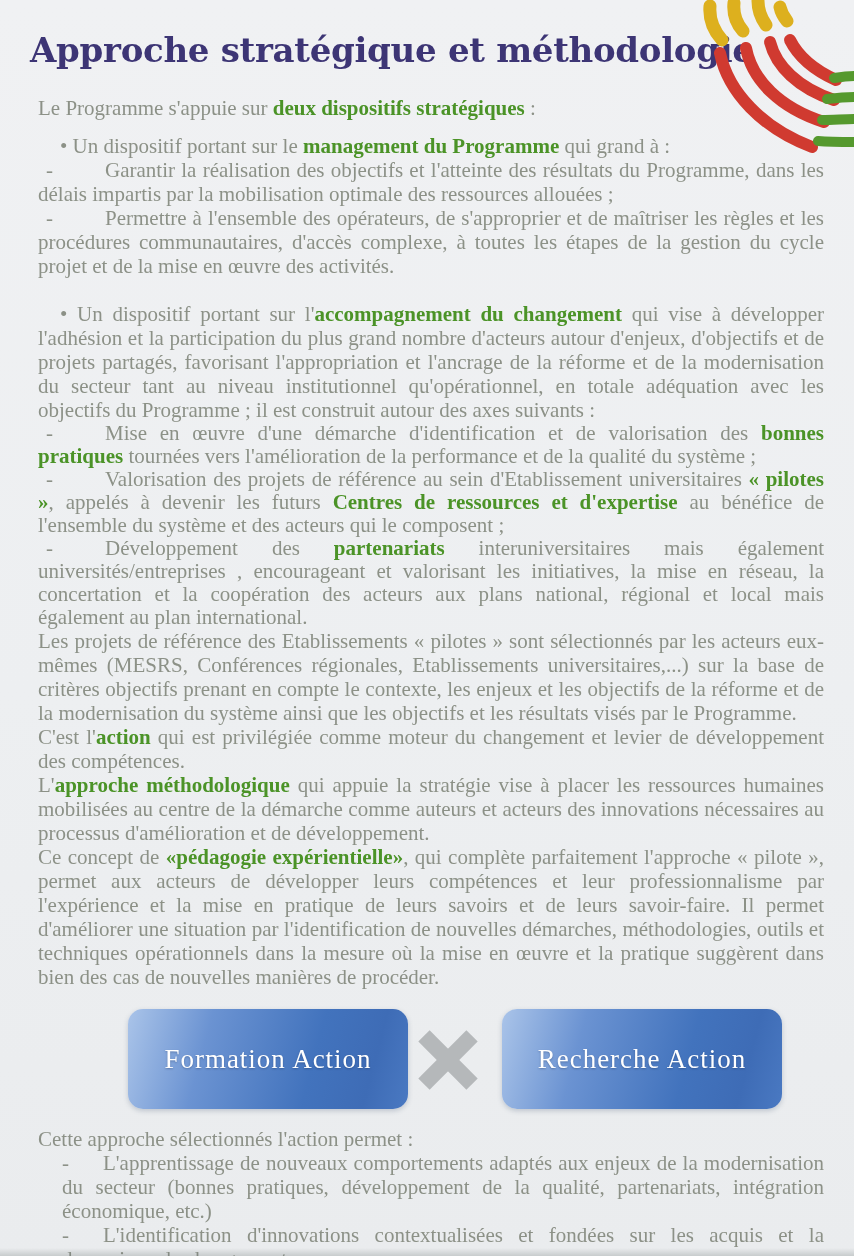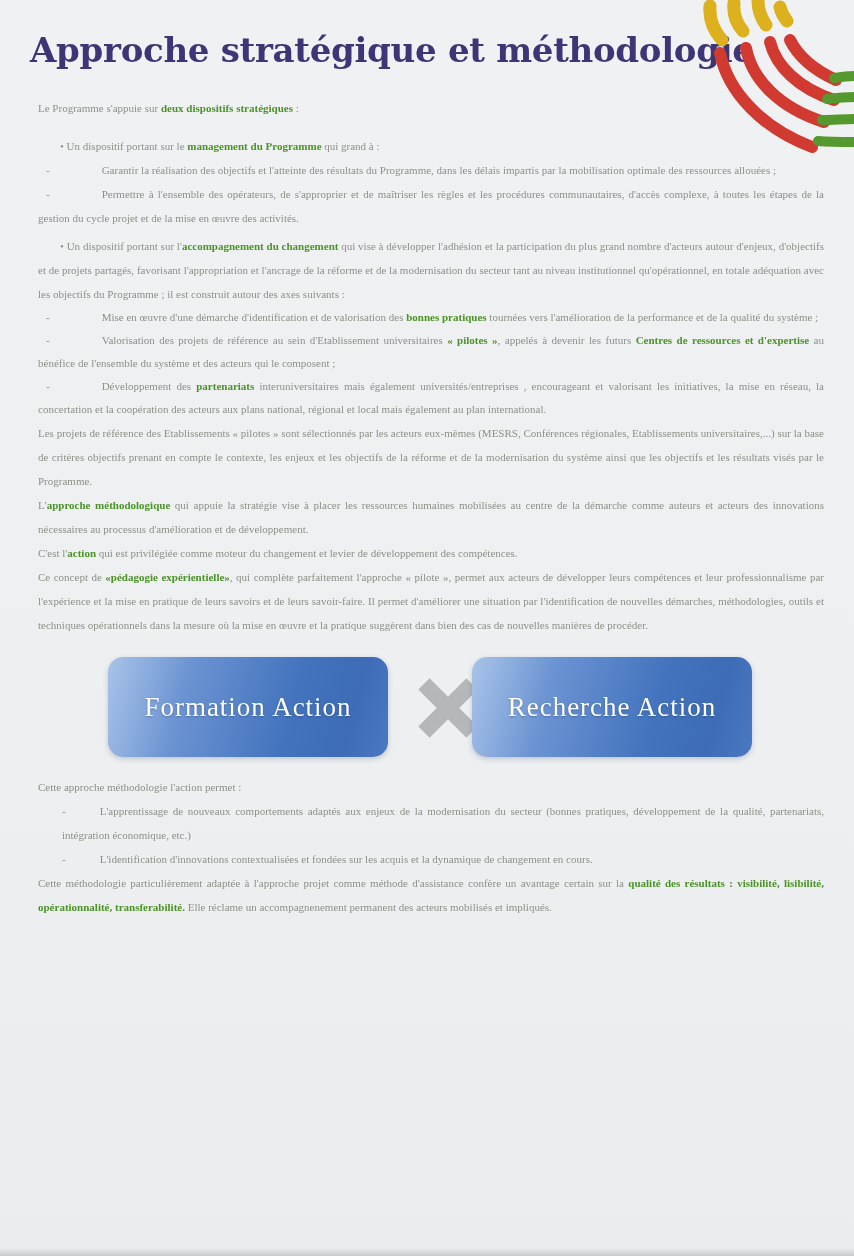"Le Programme s'appuie sur deux" .body-text { font-size: 11px -> 21px }
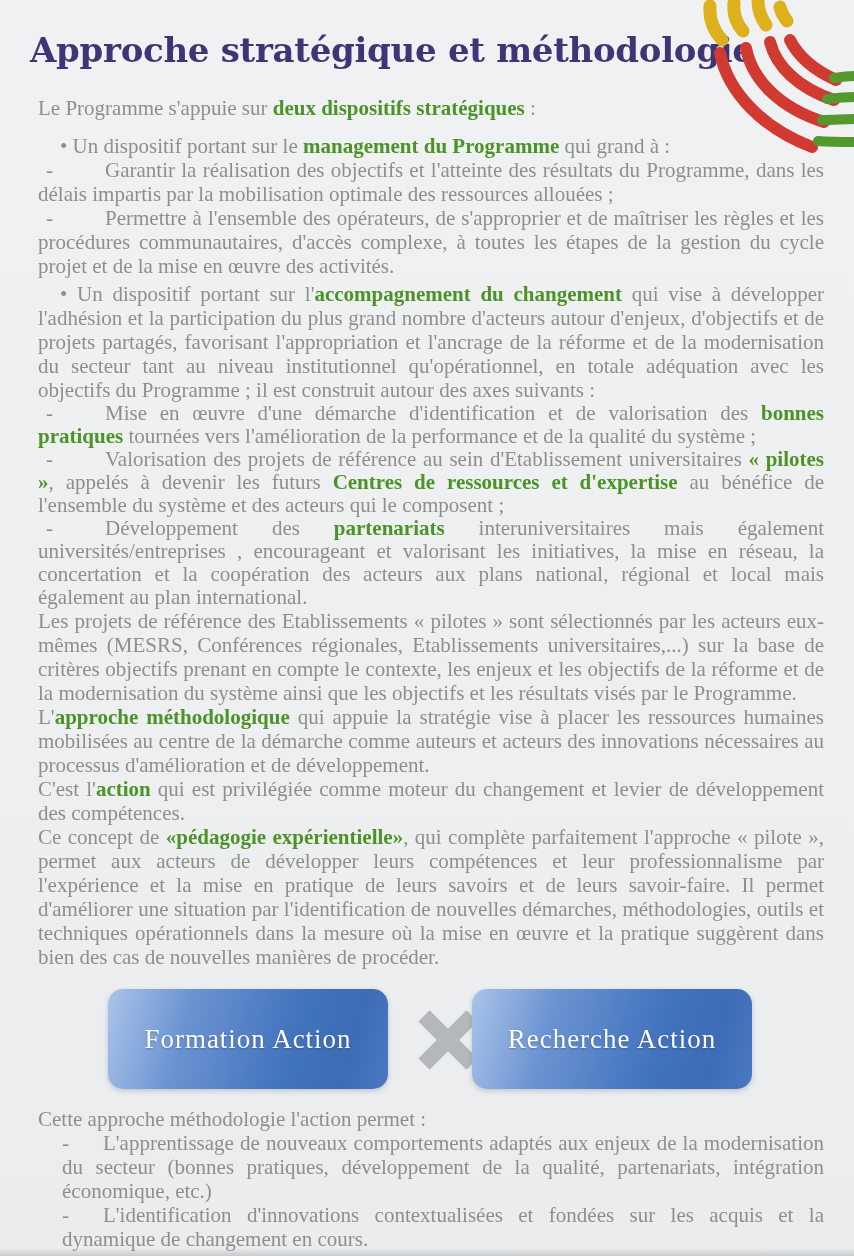"• Un dispositif portant sur l'accompagnement" .mt-b2 { margin-top: 4px -> 24px }
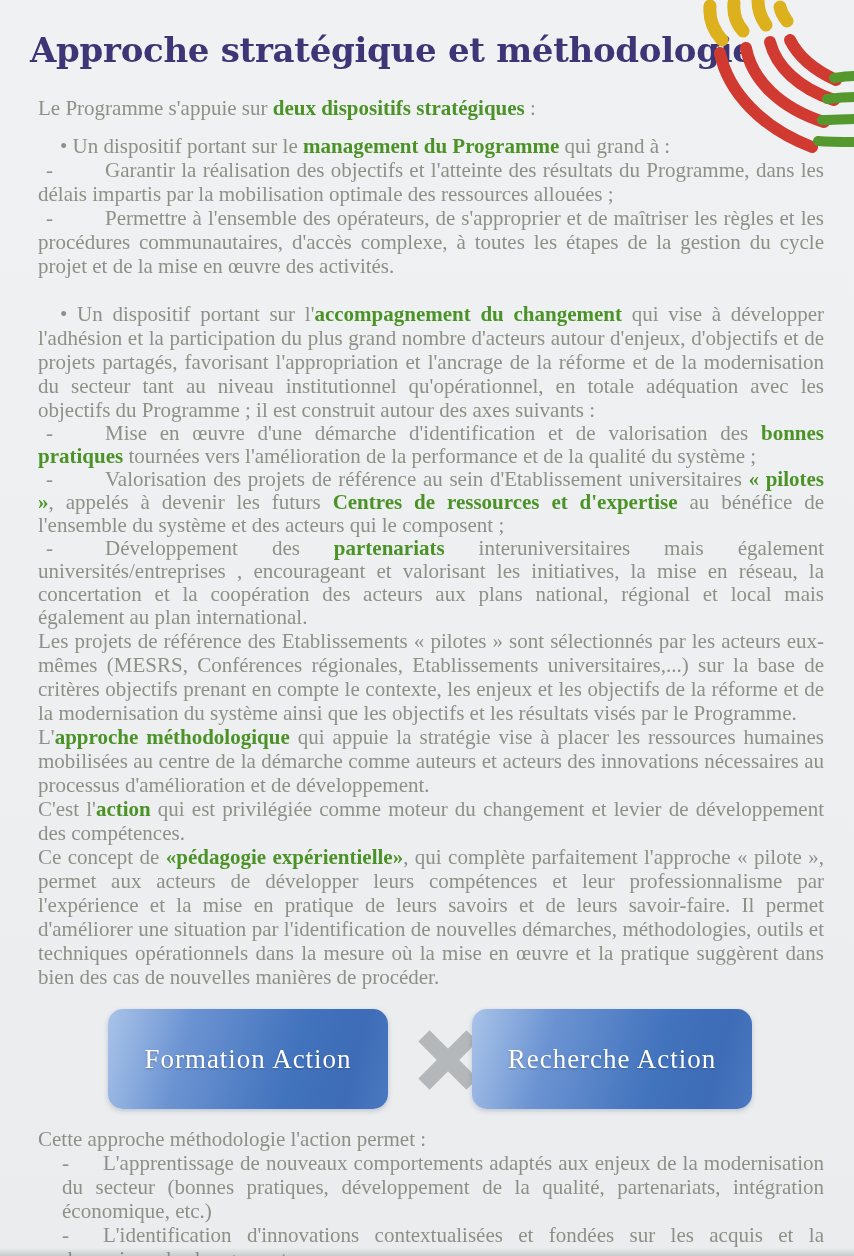"L'approche méthodologique qui appuie la" p.body-text { order: before "C'est l'action qui est privilégiée" -> after "C'est l'action qui est privilégiée" }
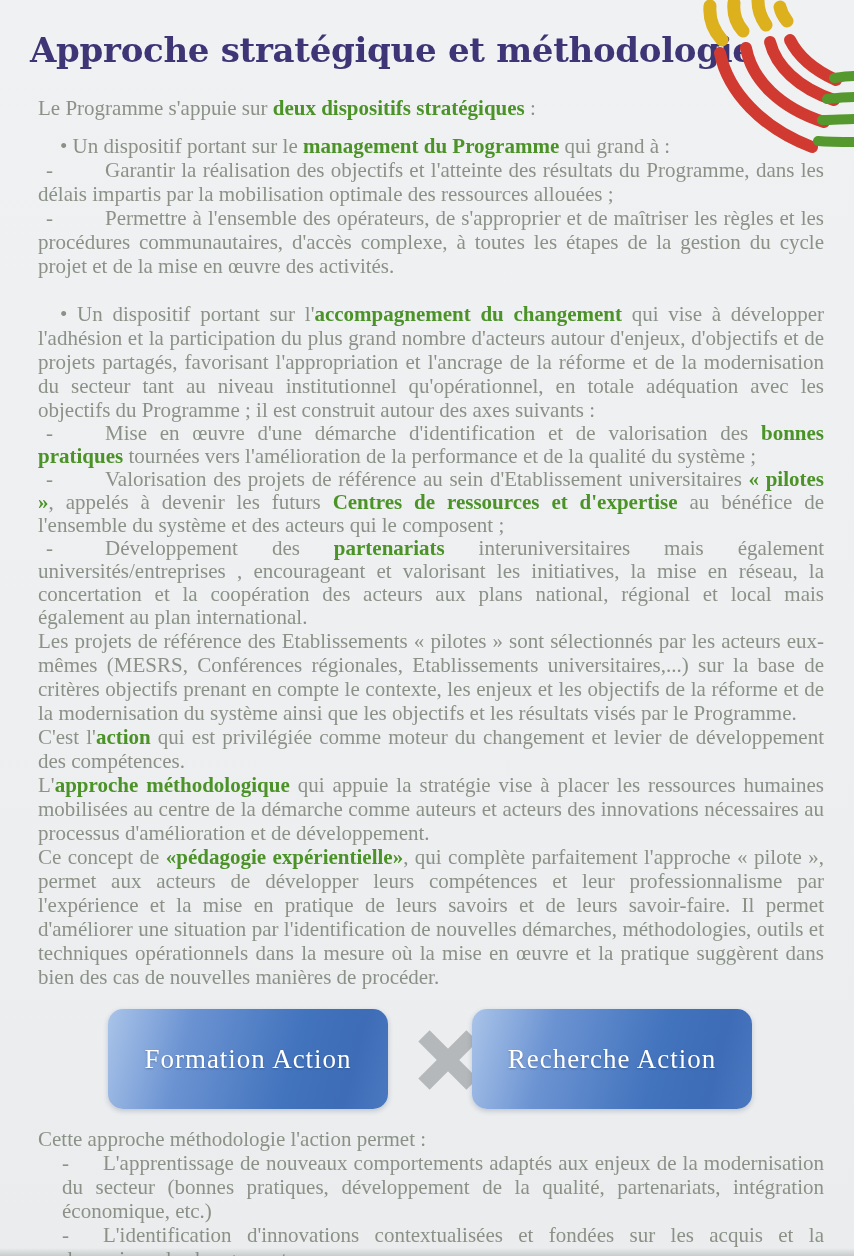"Formation Action" .box-left { left: 108px -> 128px }
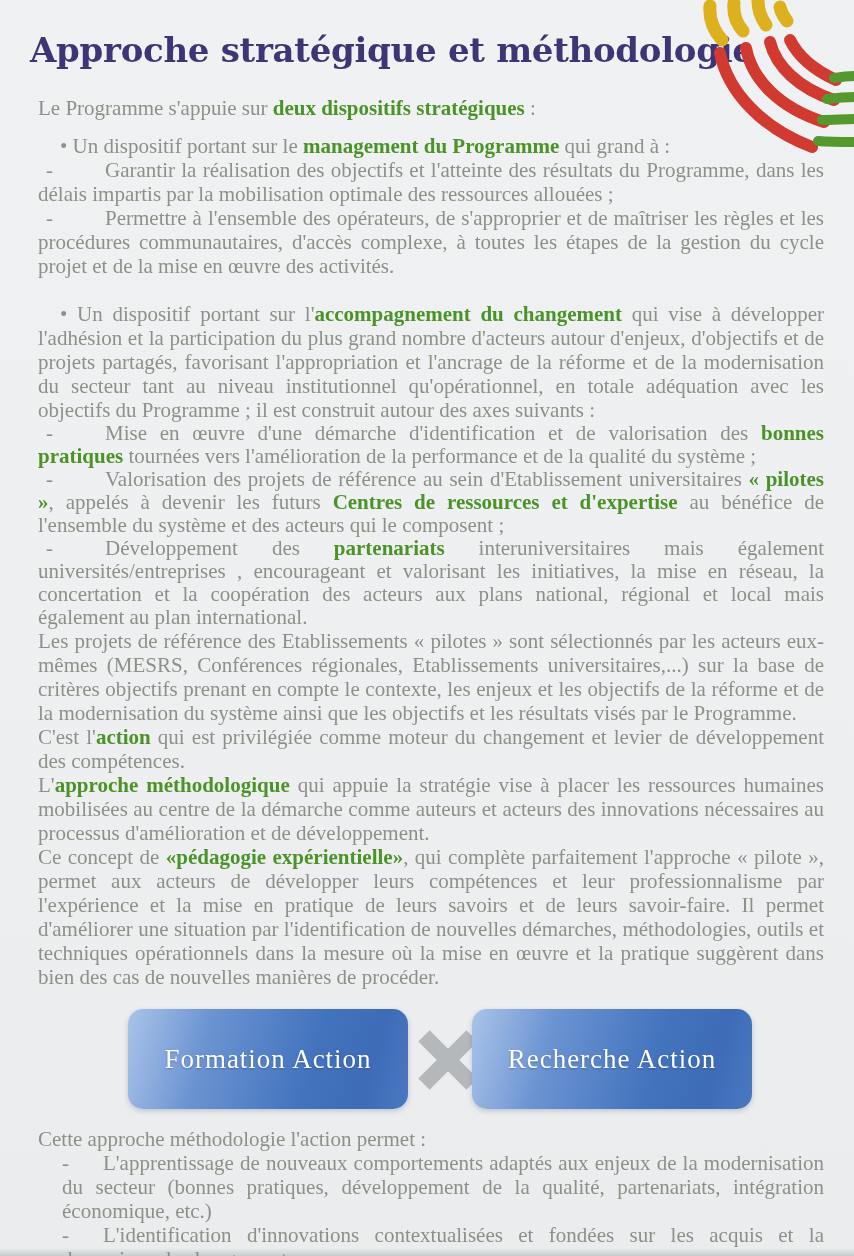"Recherche Action" .box-right { left: 472px -> 502px }
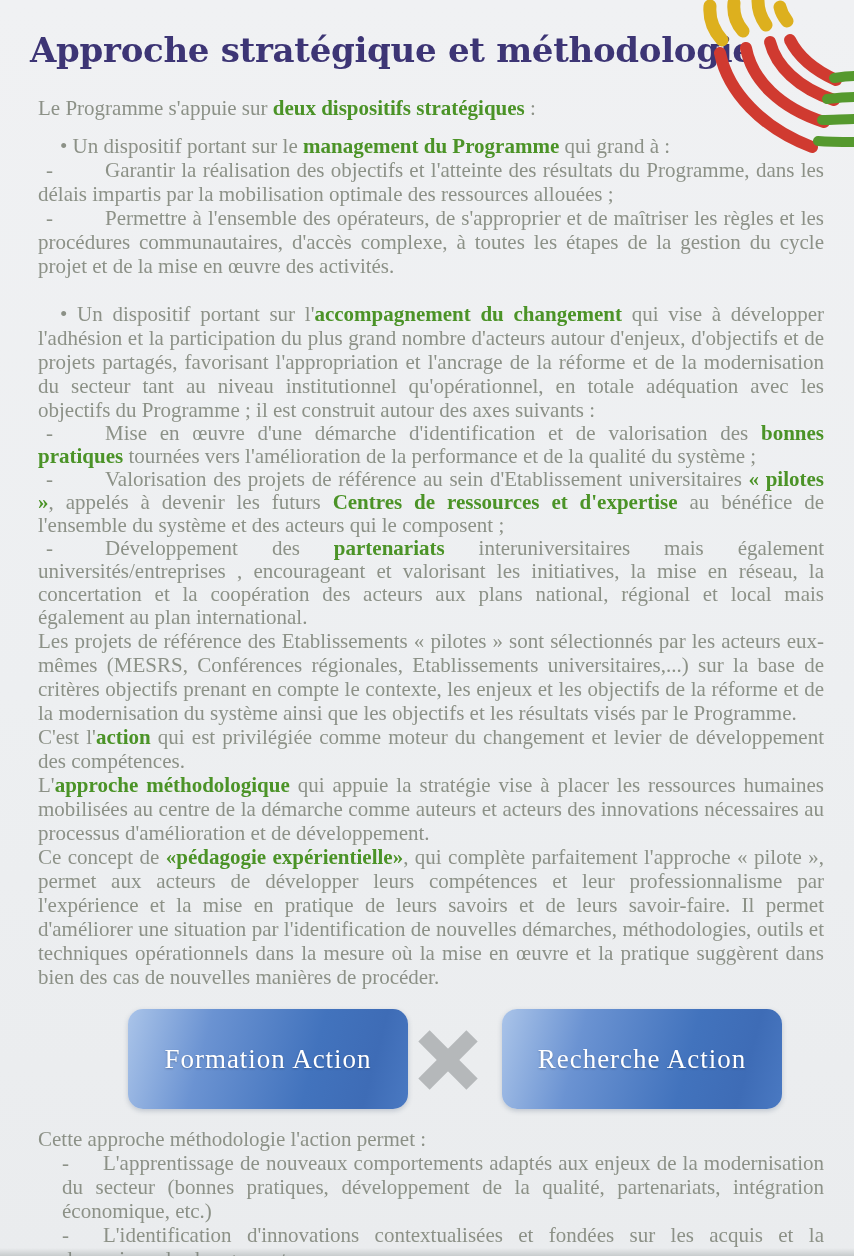"Cette approche méthodologie l'action" span { text: méthodologie -> sélectionnés }
